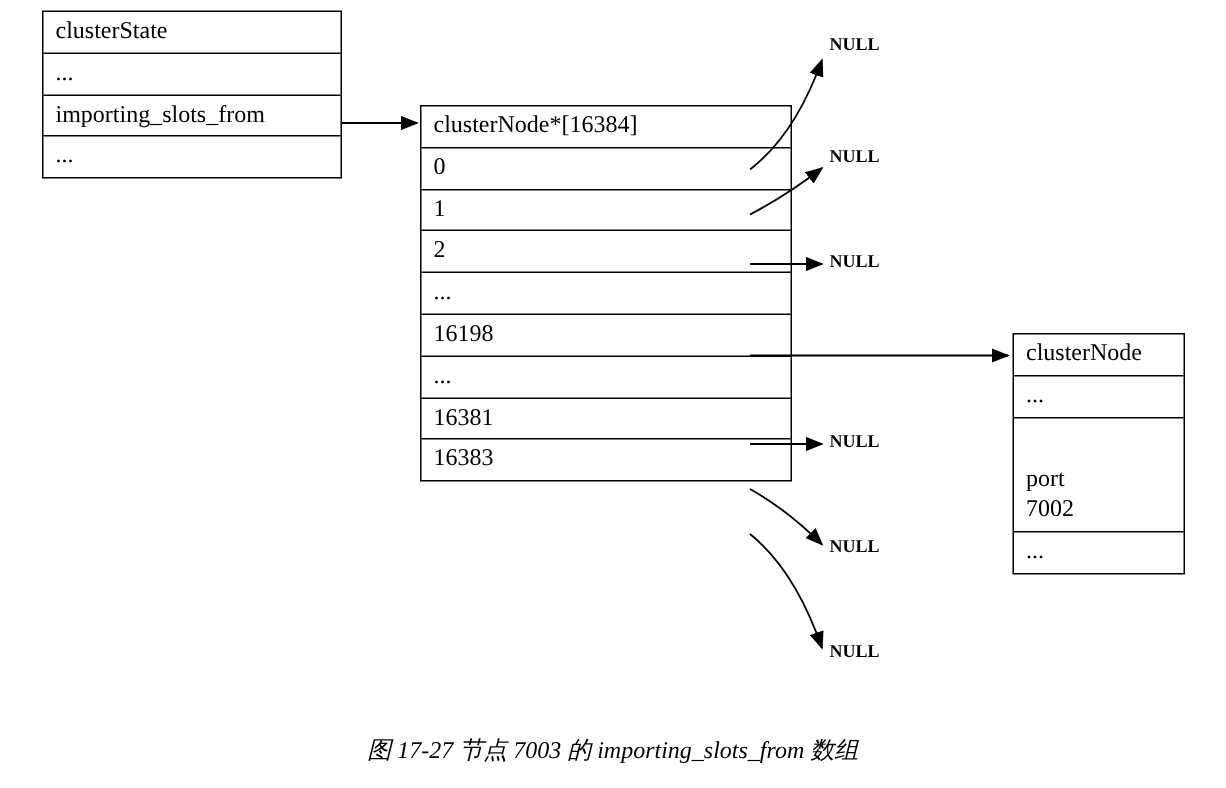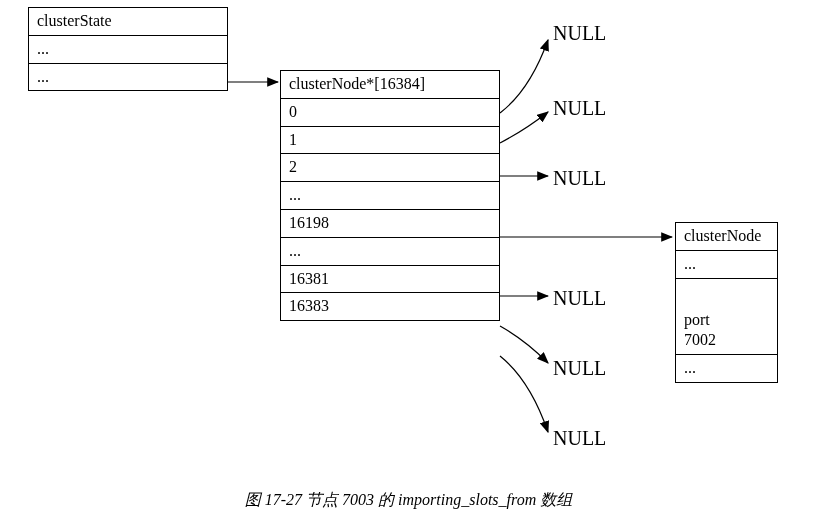"NULL" .null-label { font-size: 20px -> 12px; font-weight: none -> bold }
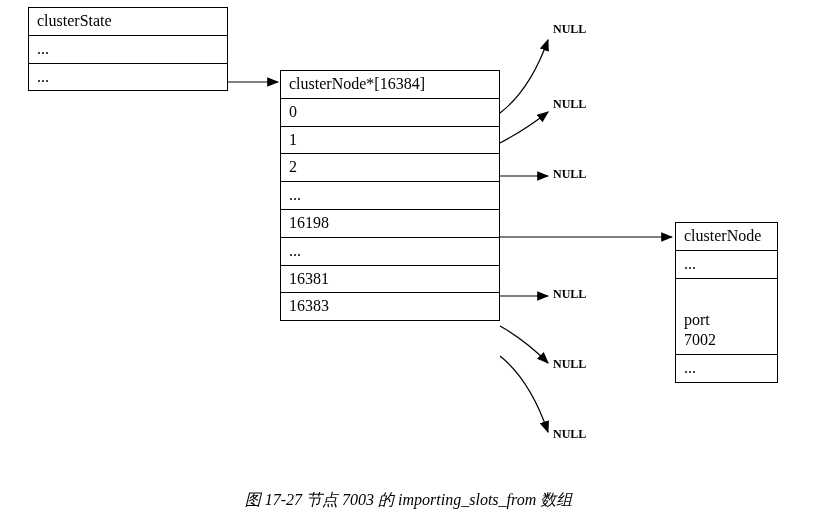"importing_slots_from" div.cell { html: none -> <div>importing_slots_from</div> }
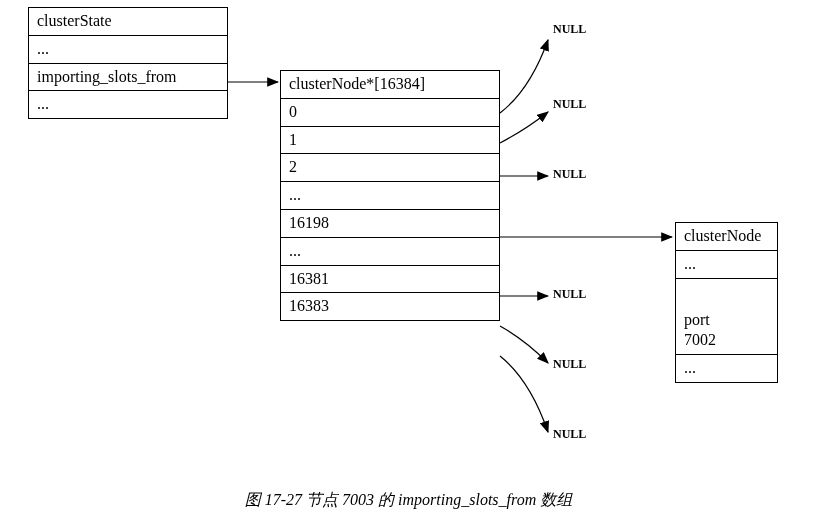"clusterNode*[16384]" div.box { width: 220px -> 248px }
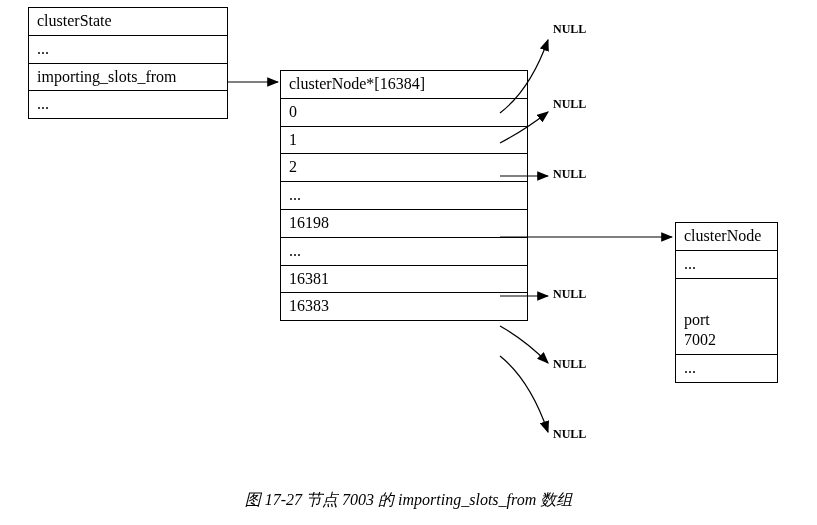"clusterNode" div.box { width: 103px -> 115px }
